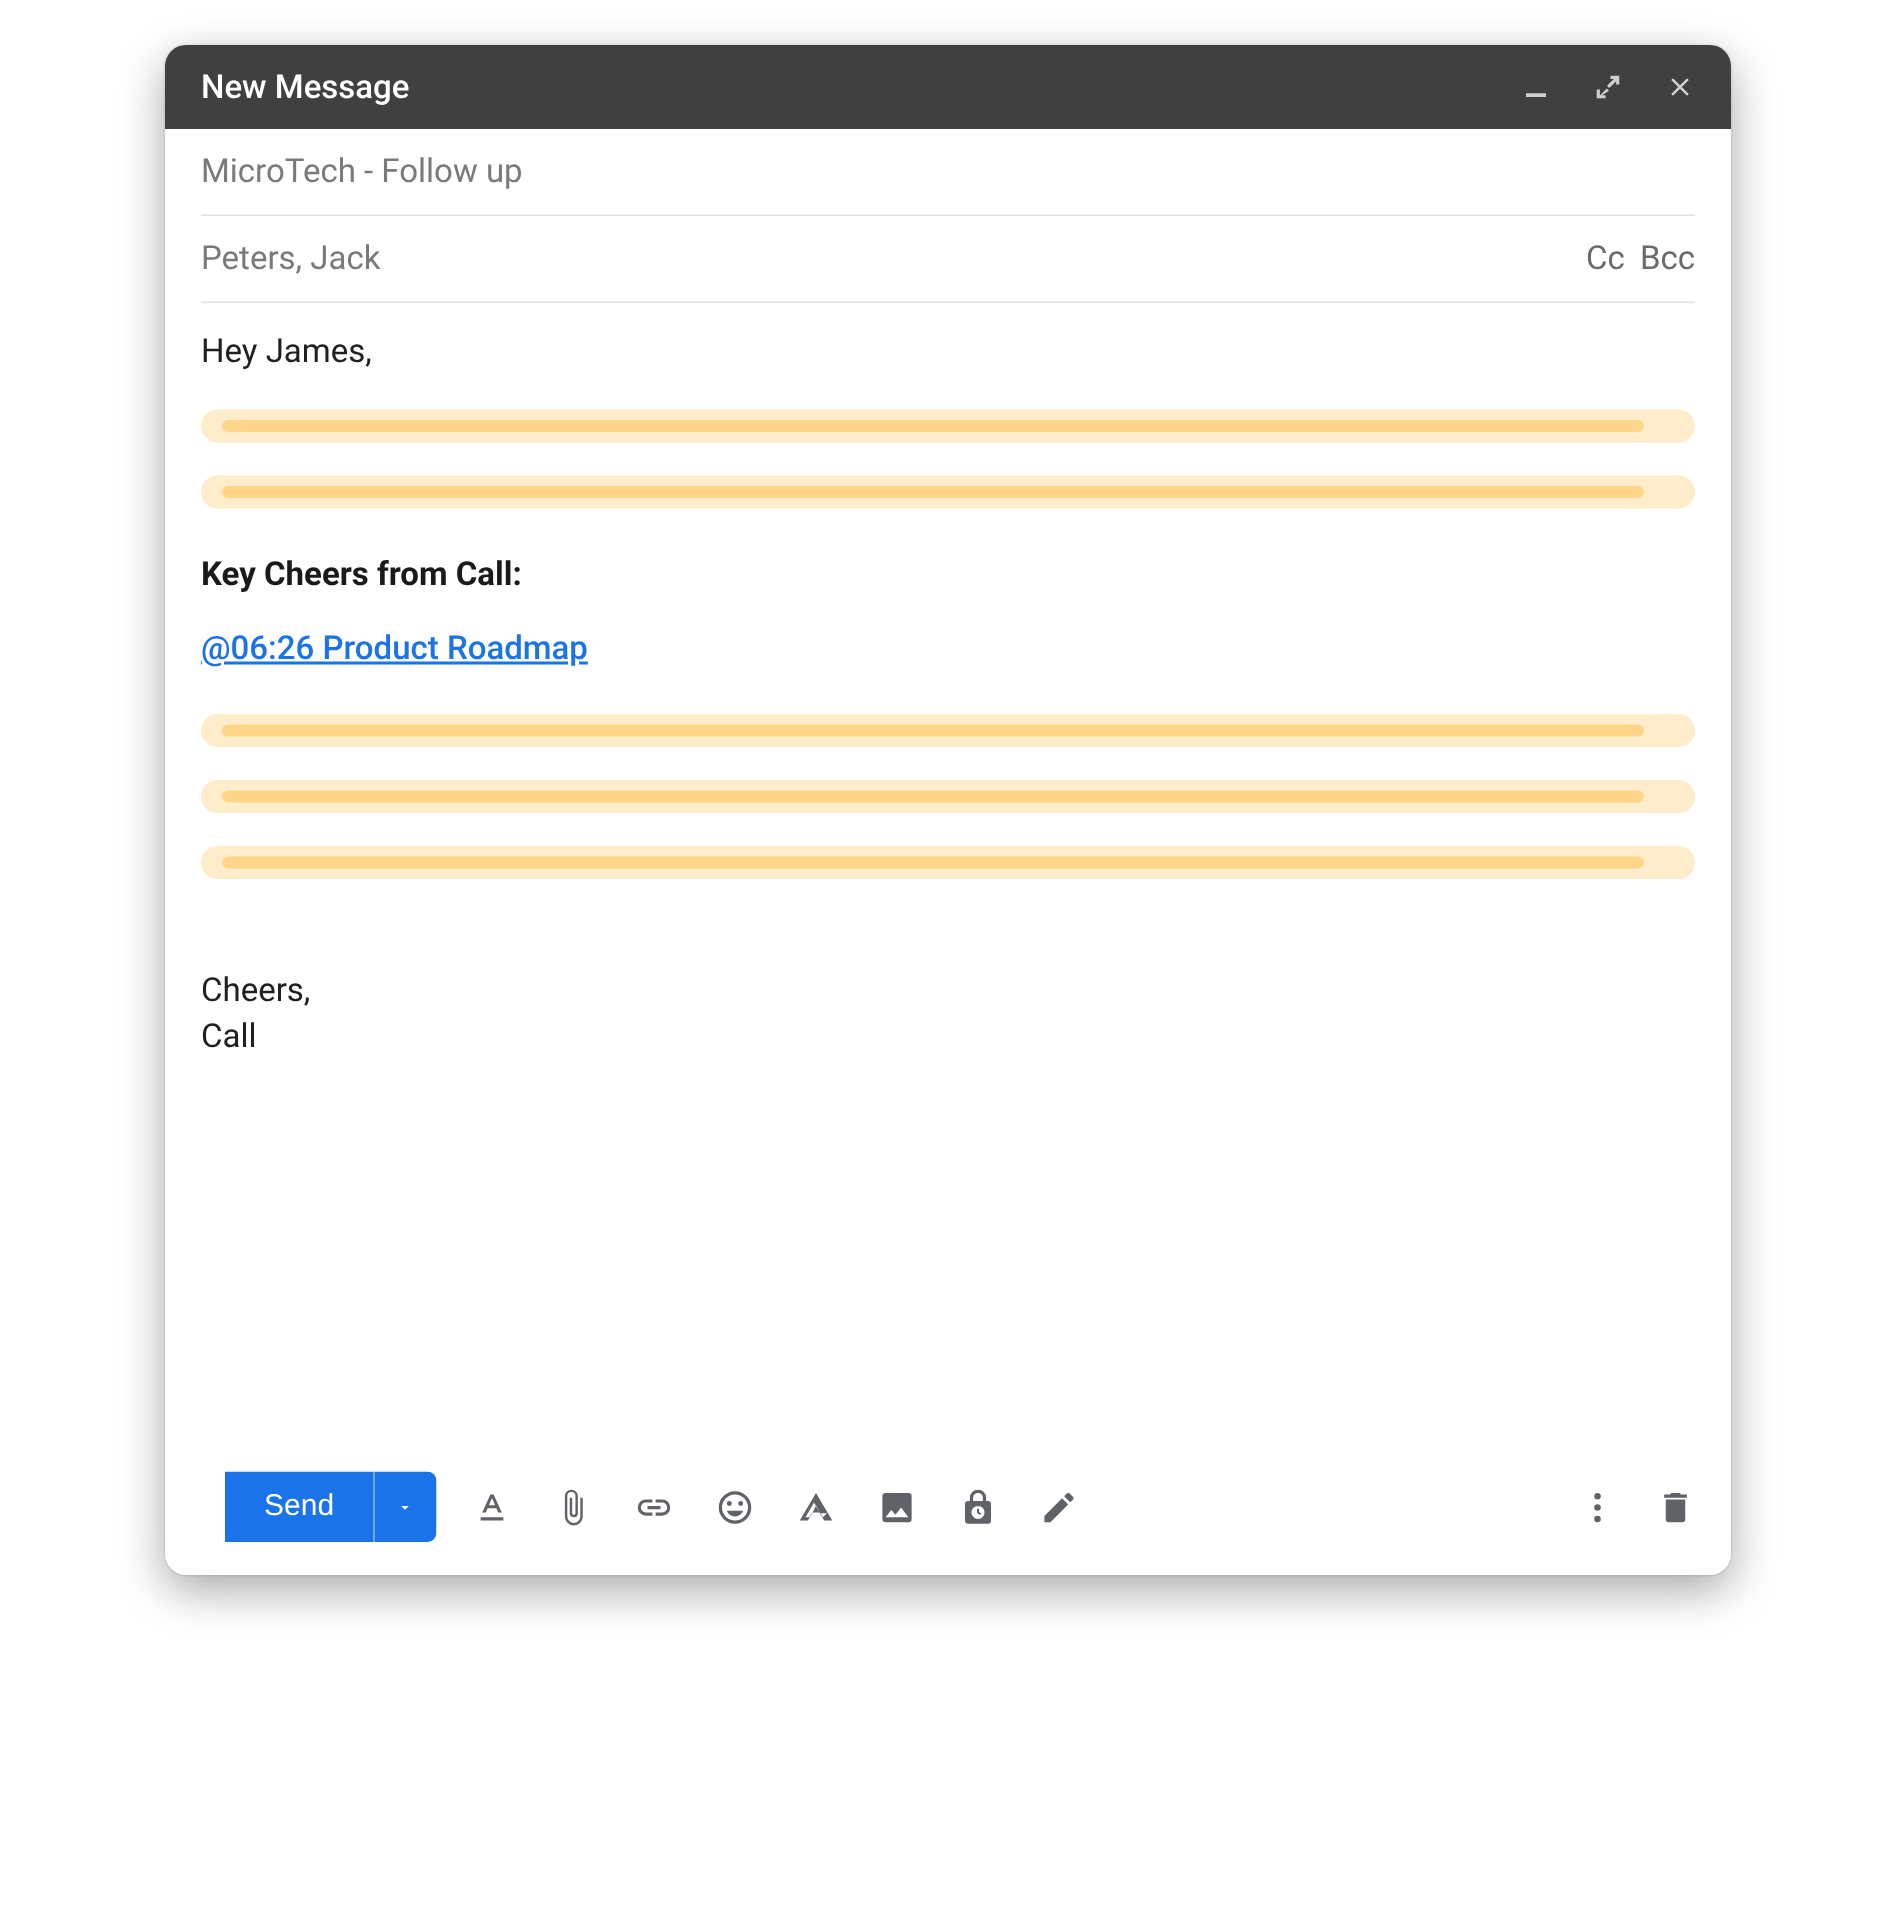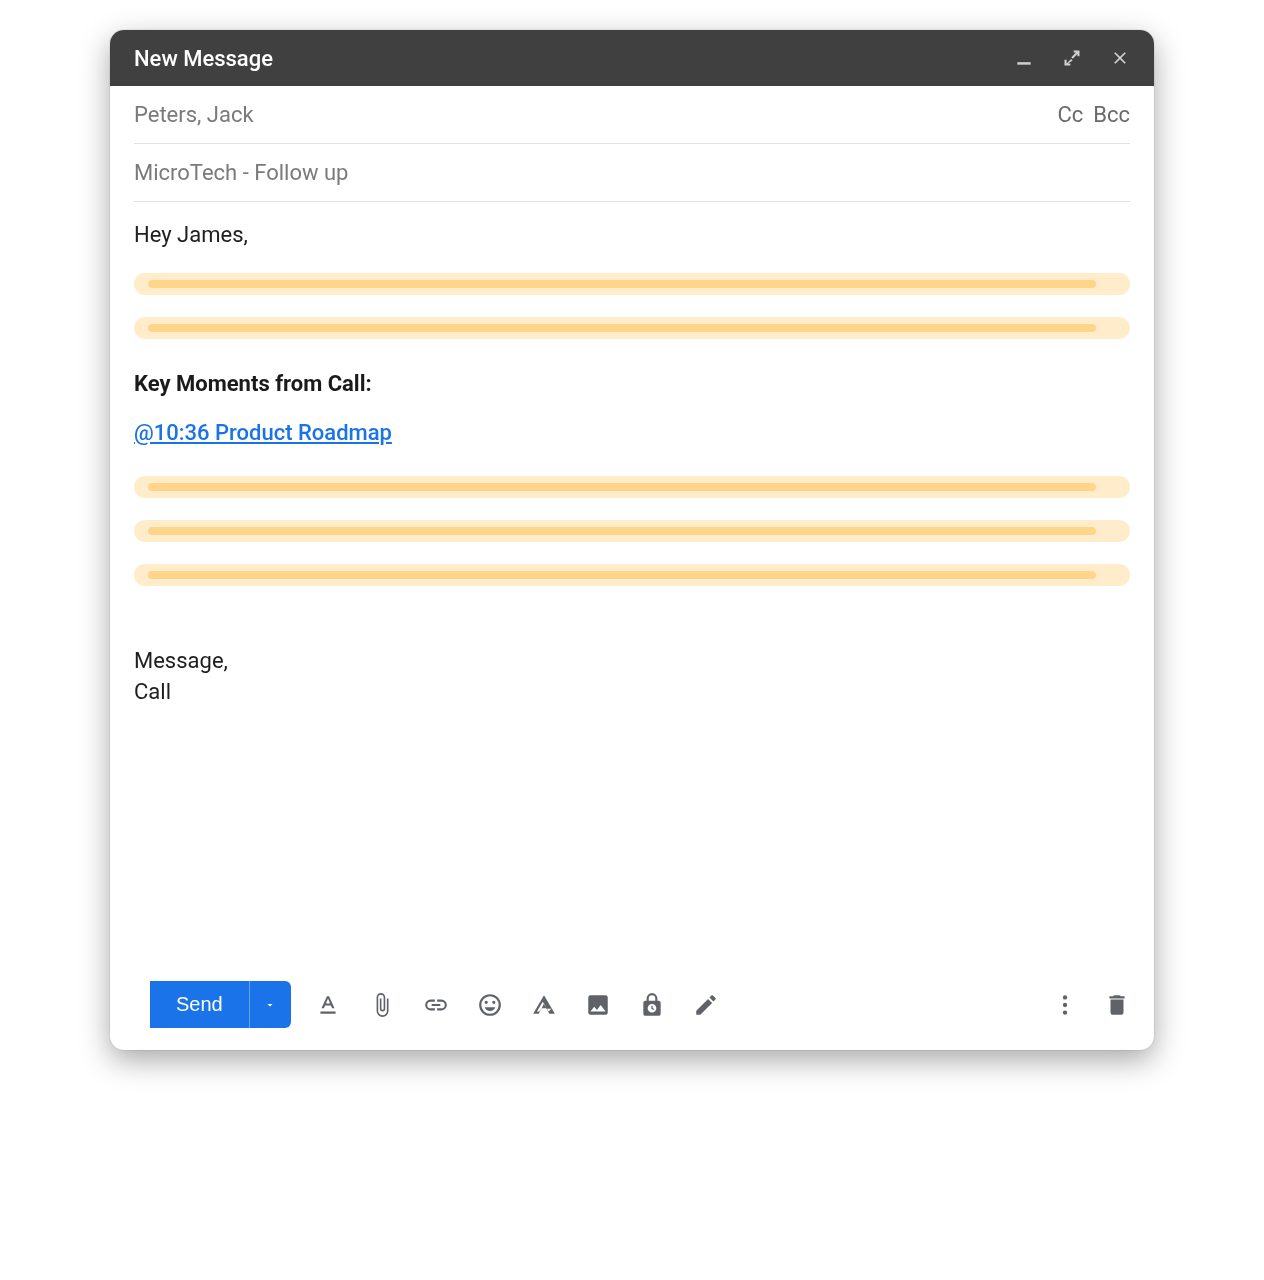"Peters, Jack" div.field-row { order: before "MicroTech - Follow up" -> after "MicroTech - Follow up" }
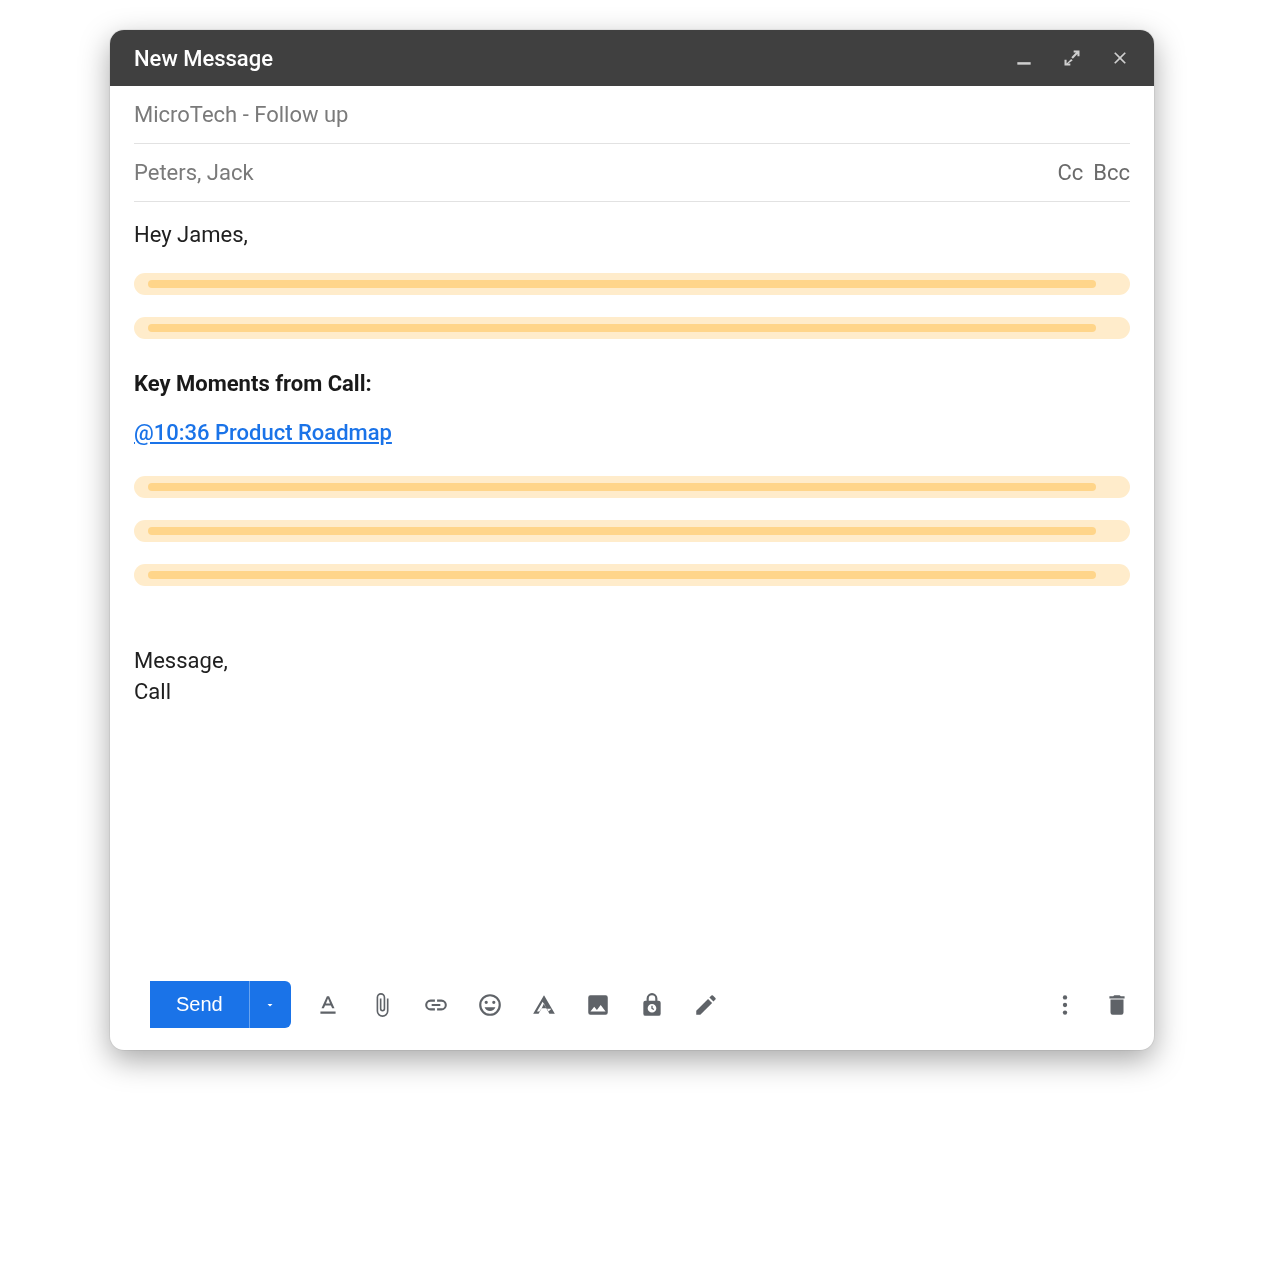"Key Moments from Call:" div.section-title { text: Moments -> Cheers }
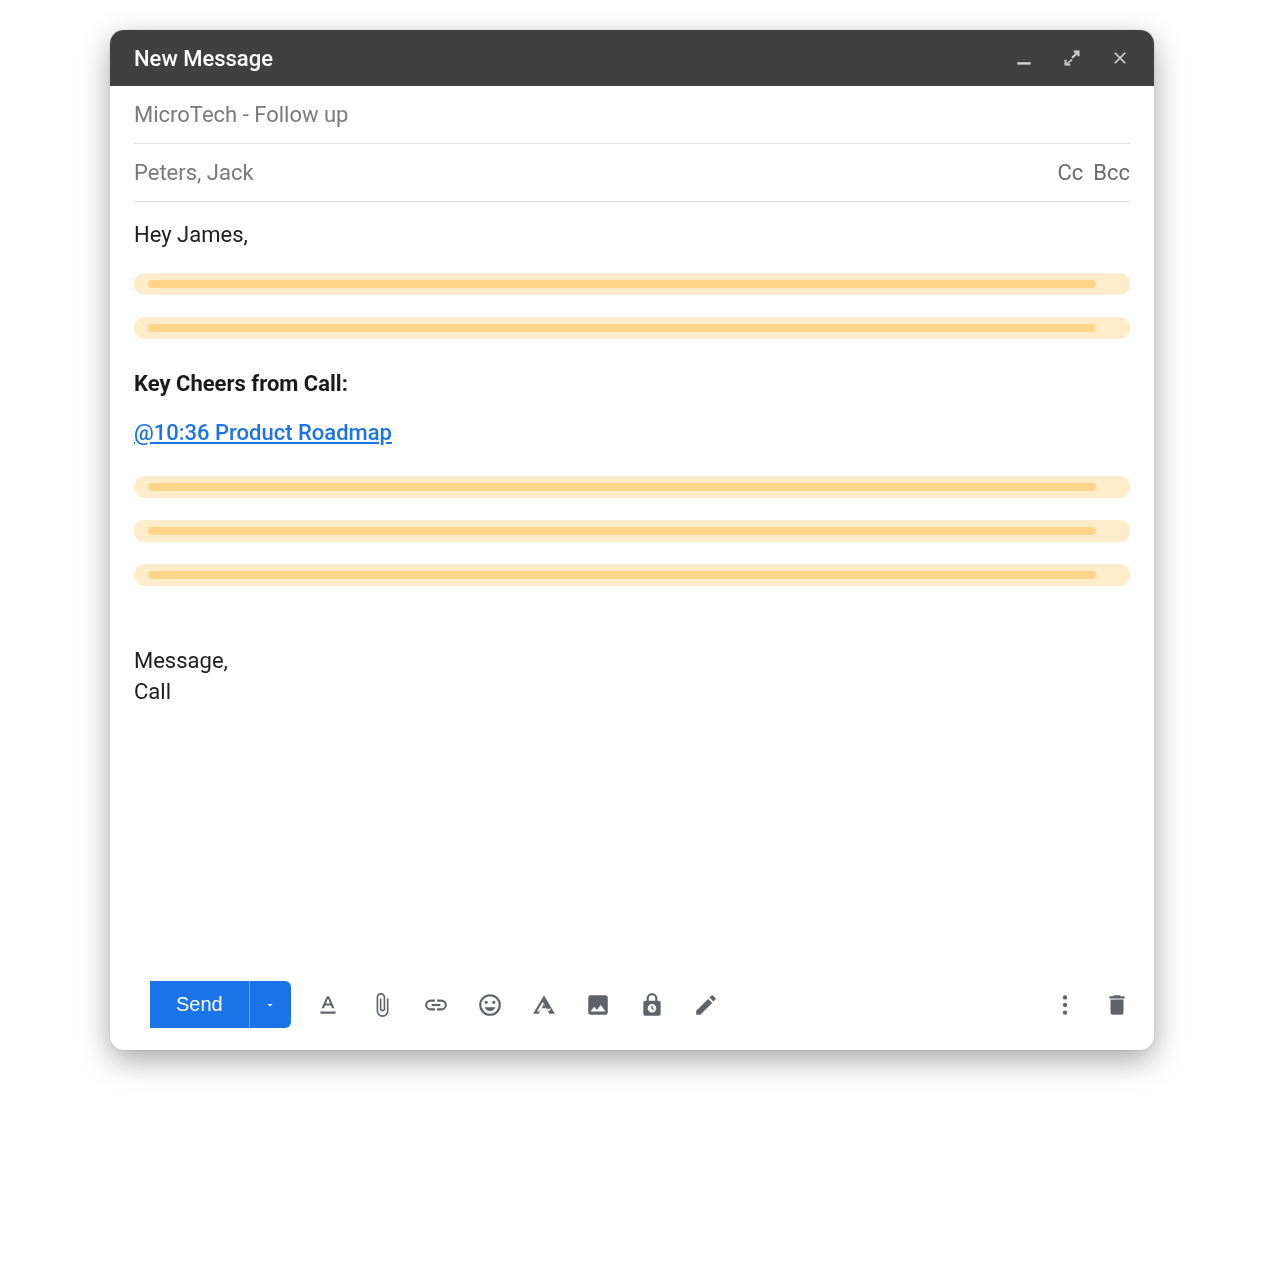"@10:36 Product Roadmap" a.moment-link { text: @10:36 -> @06:26 }
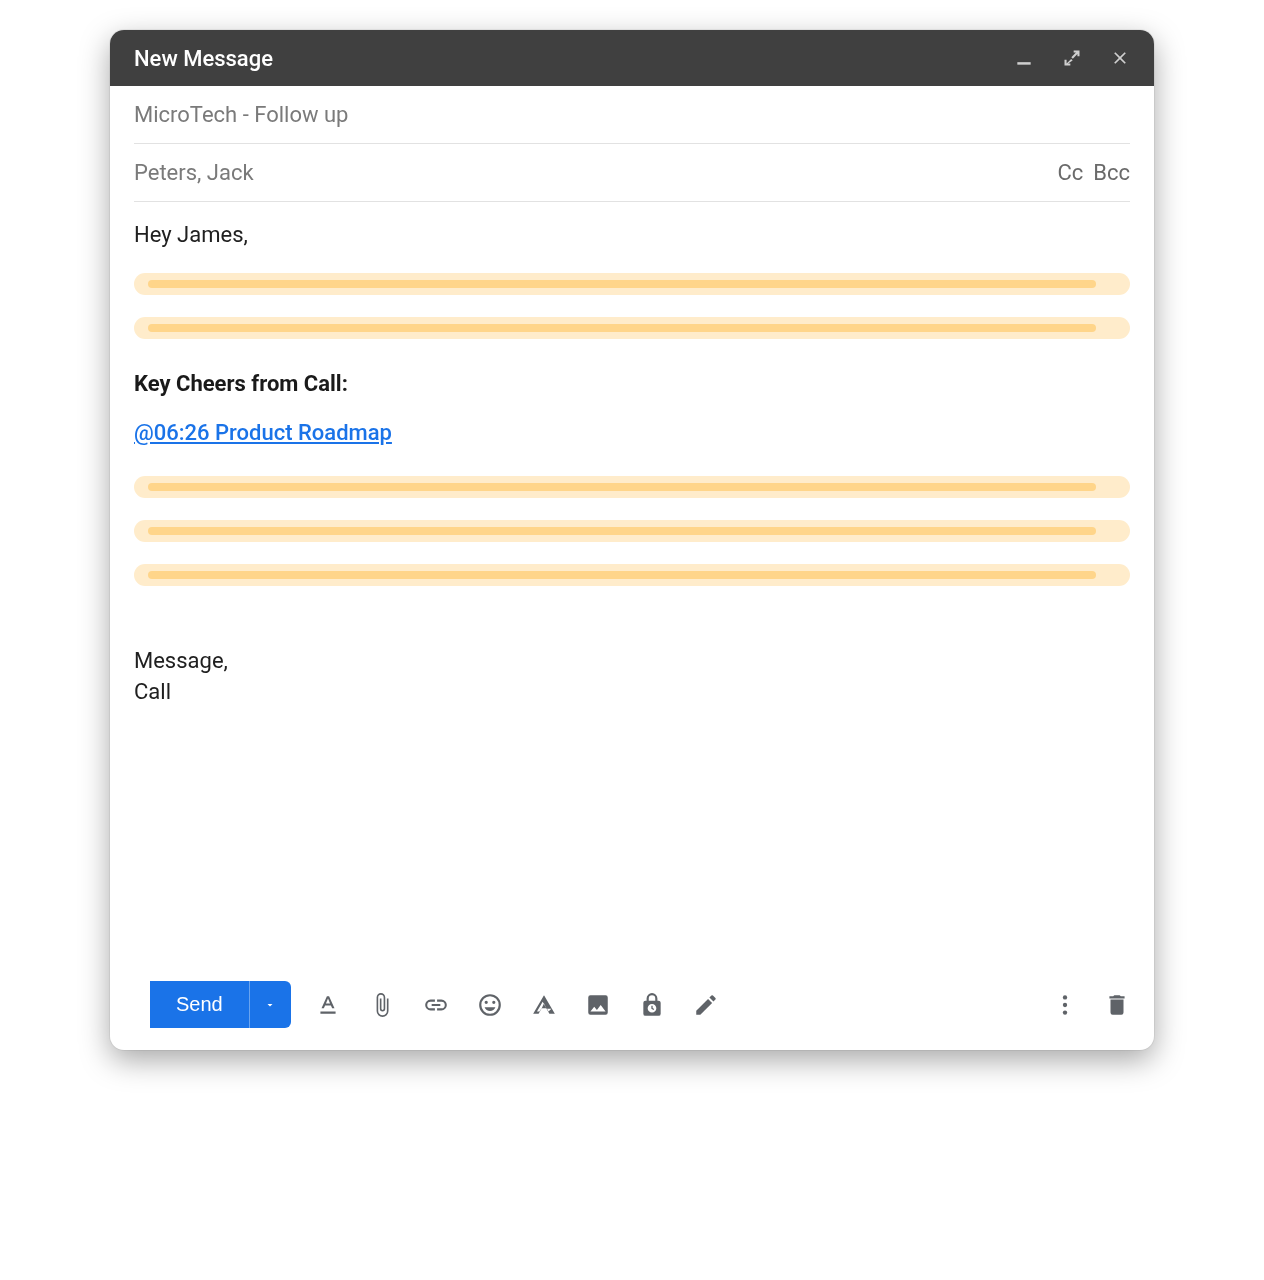"Message," div { text: Message -> Cheers }
